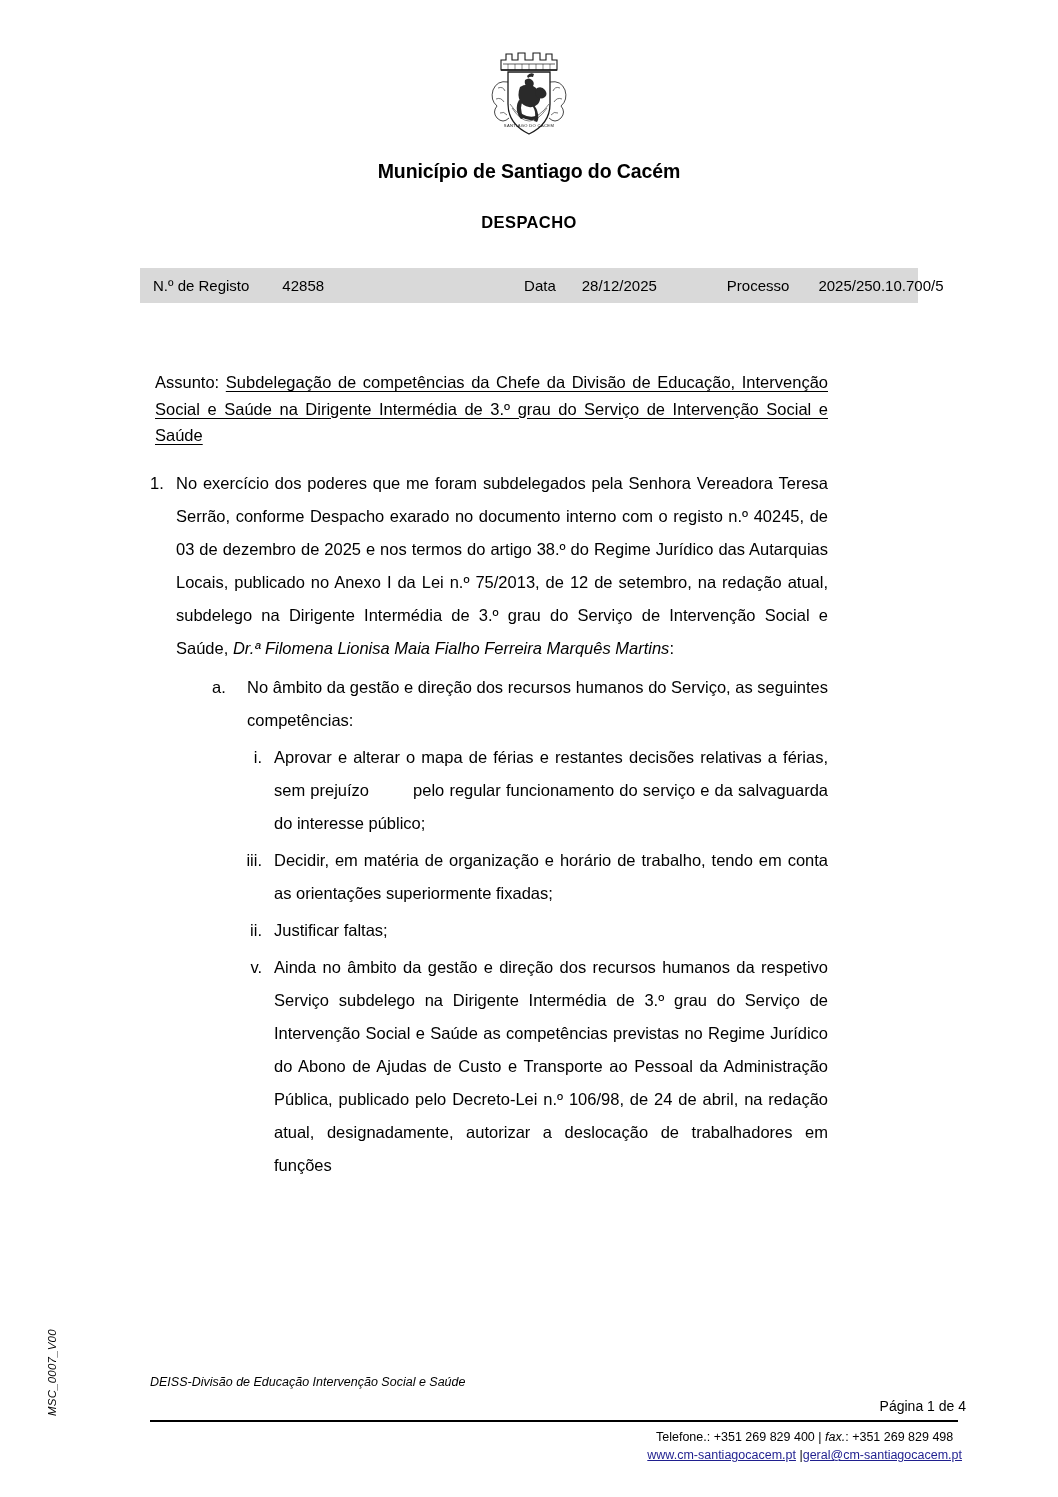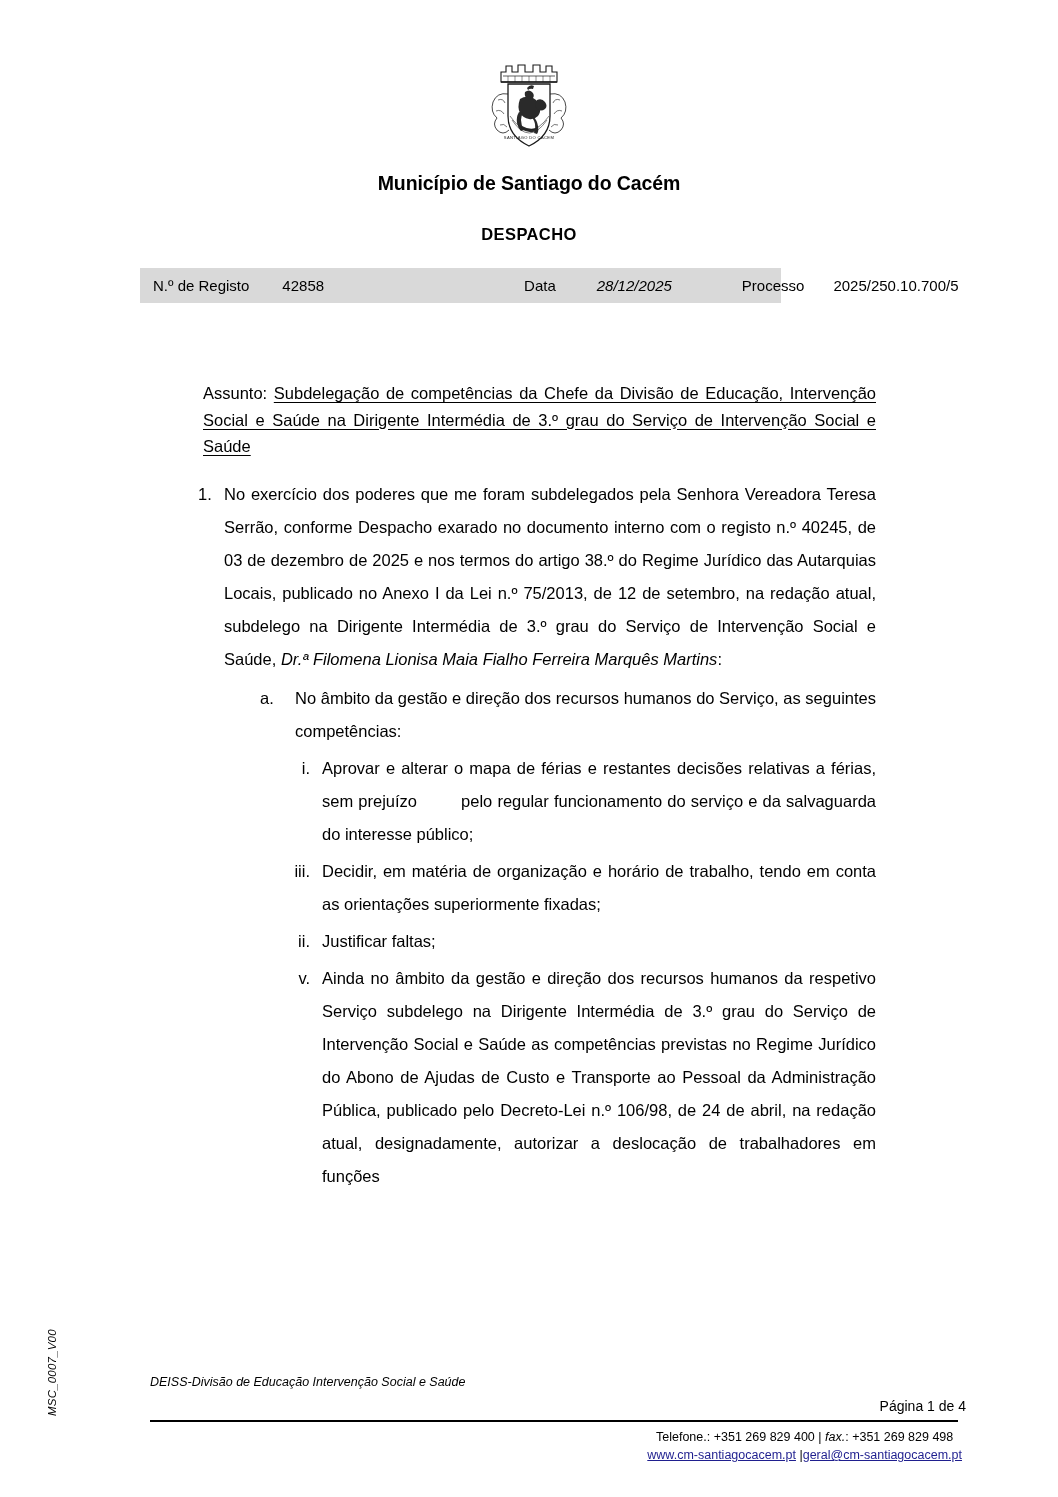"Município de Santiago do Cacém" .header { padding-top: 54px -> 42px }
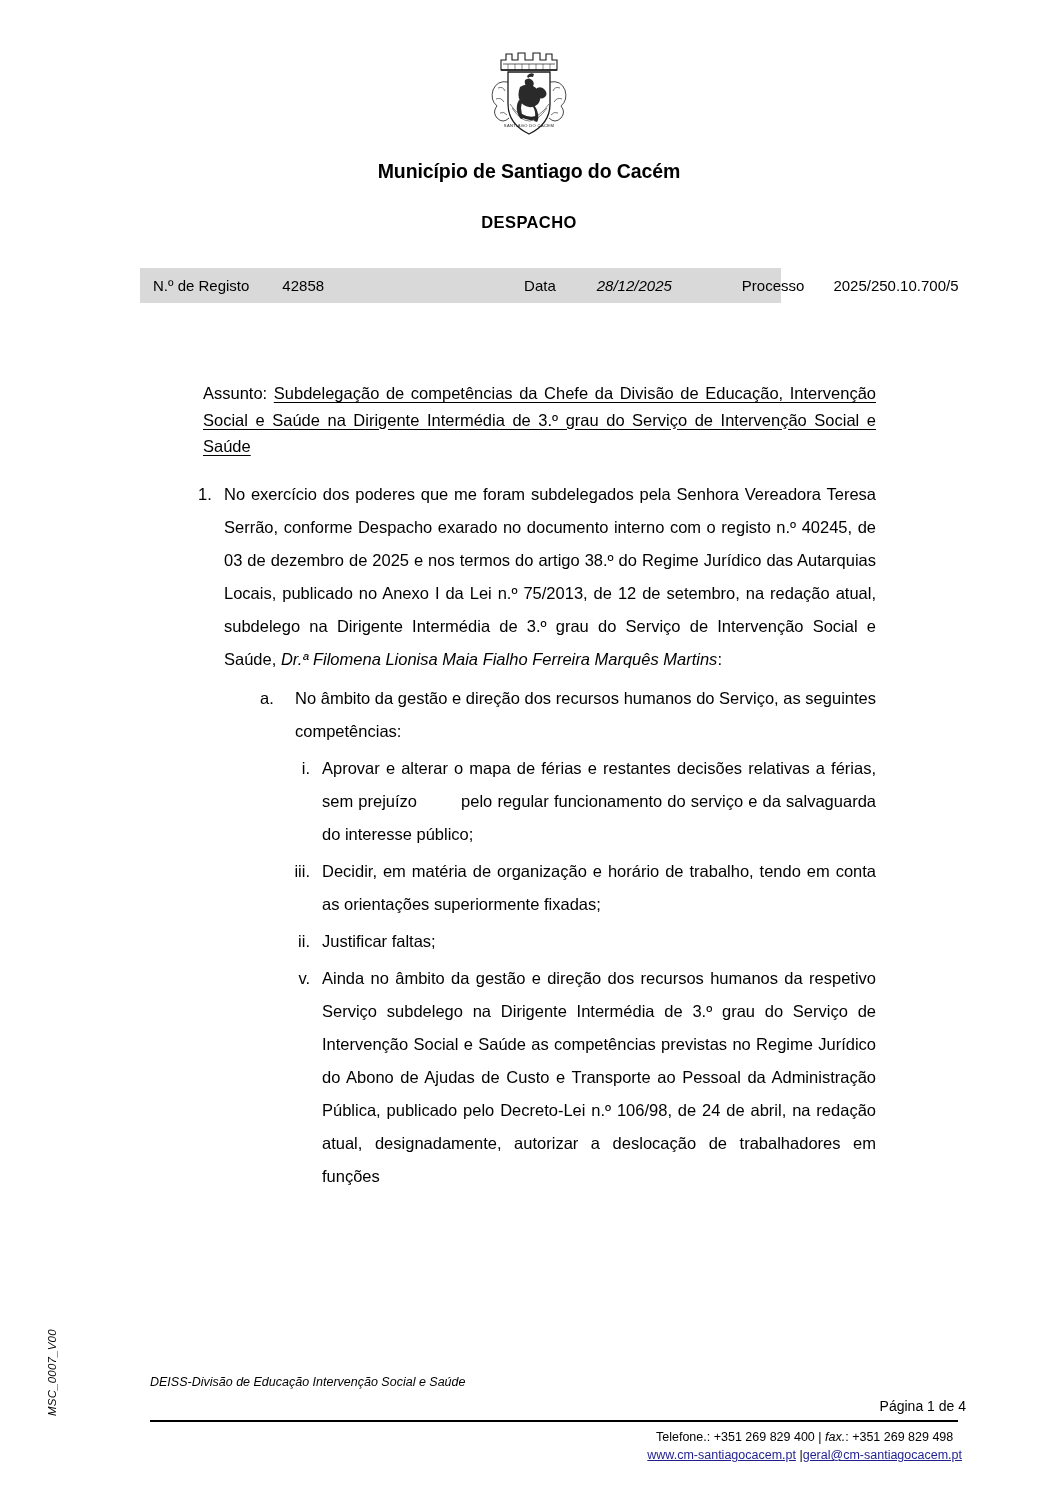"N.º de Registo" .meta-table { width: 641px -> 778px }
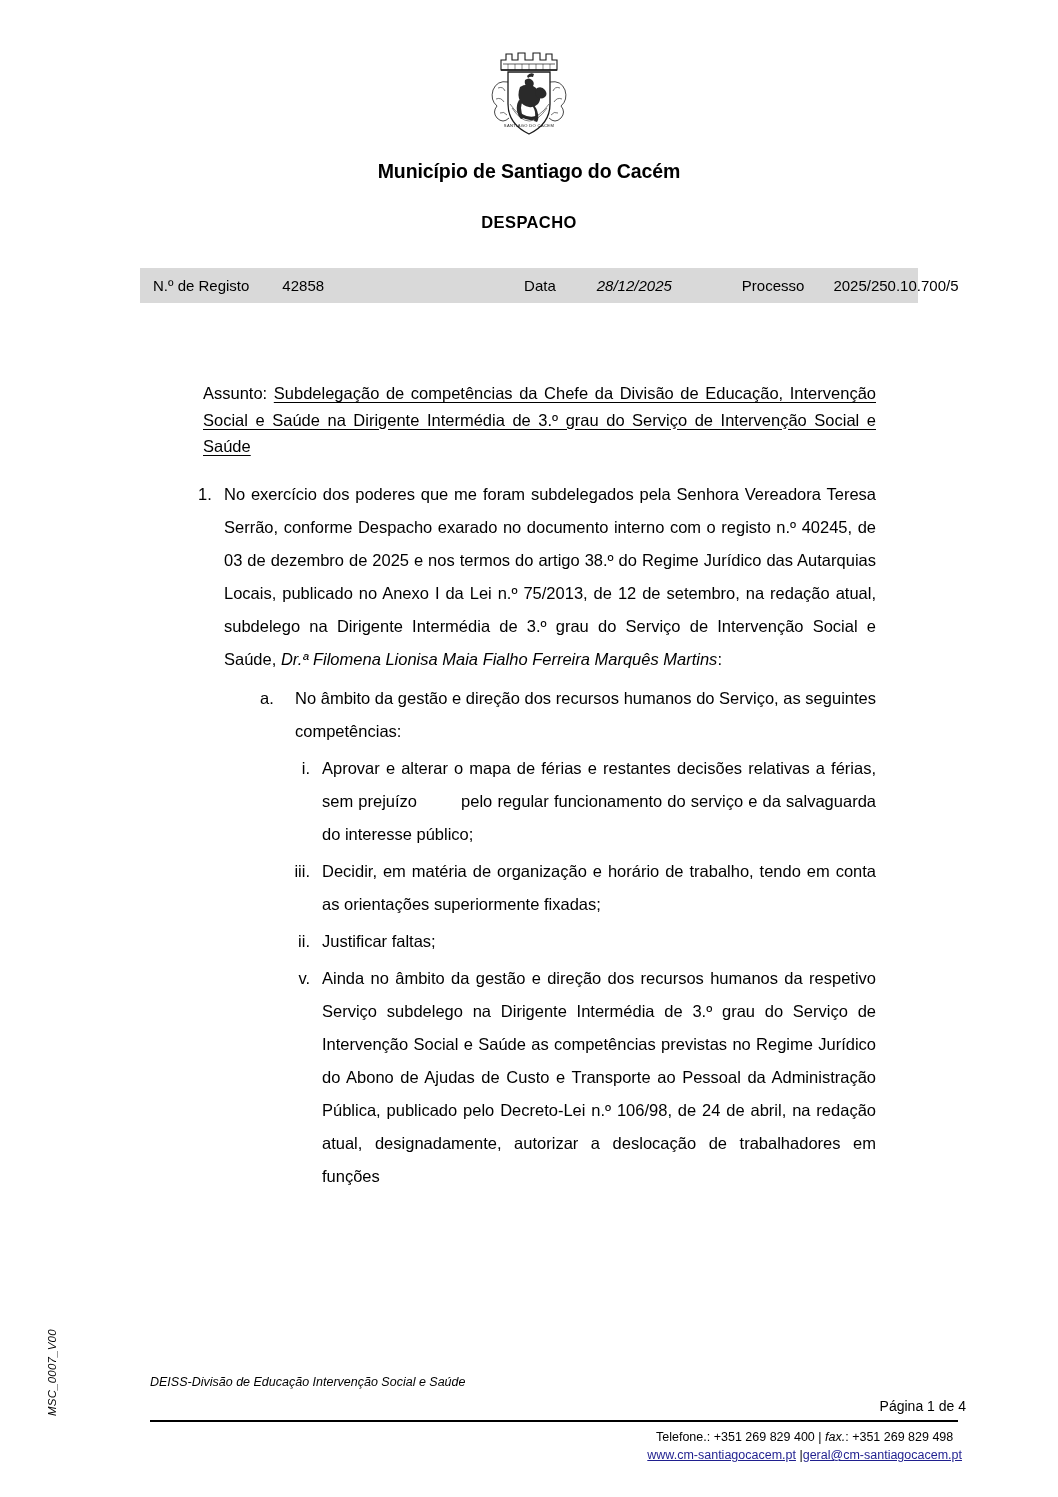"28/12/2025" .c-date-value { font-style: italic -> none; margin-left: 41px -> 26px }
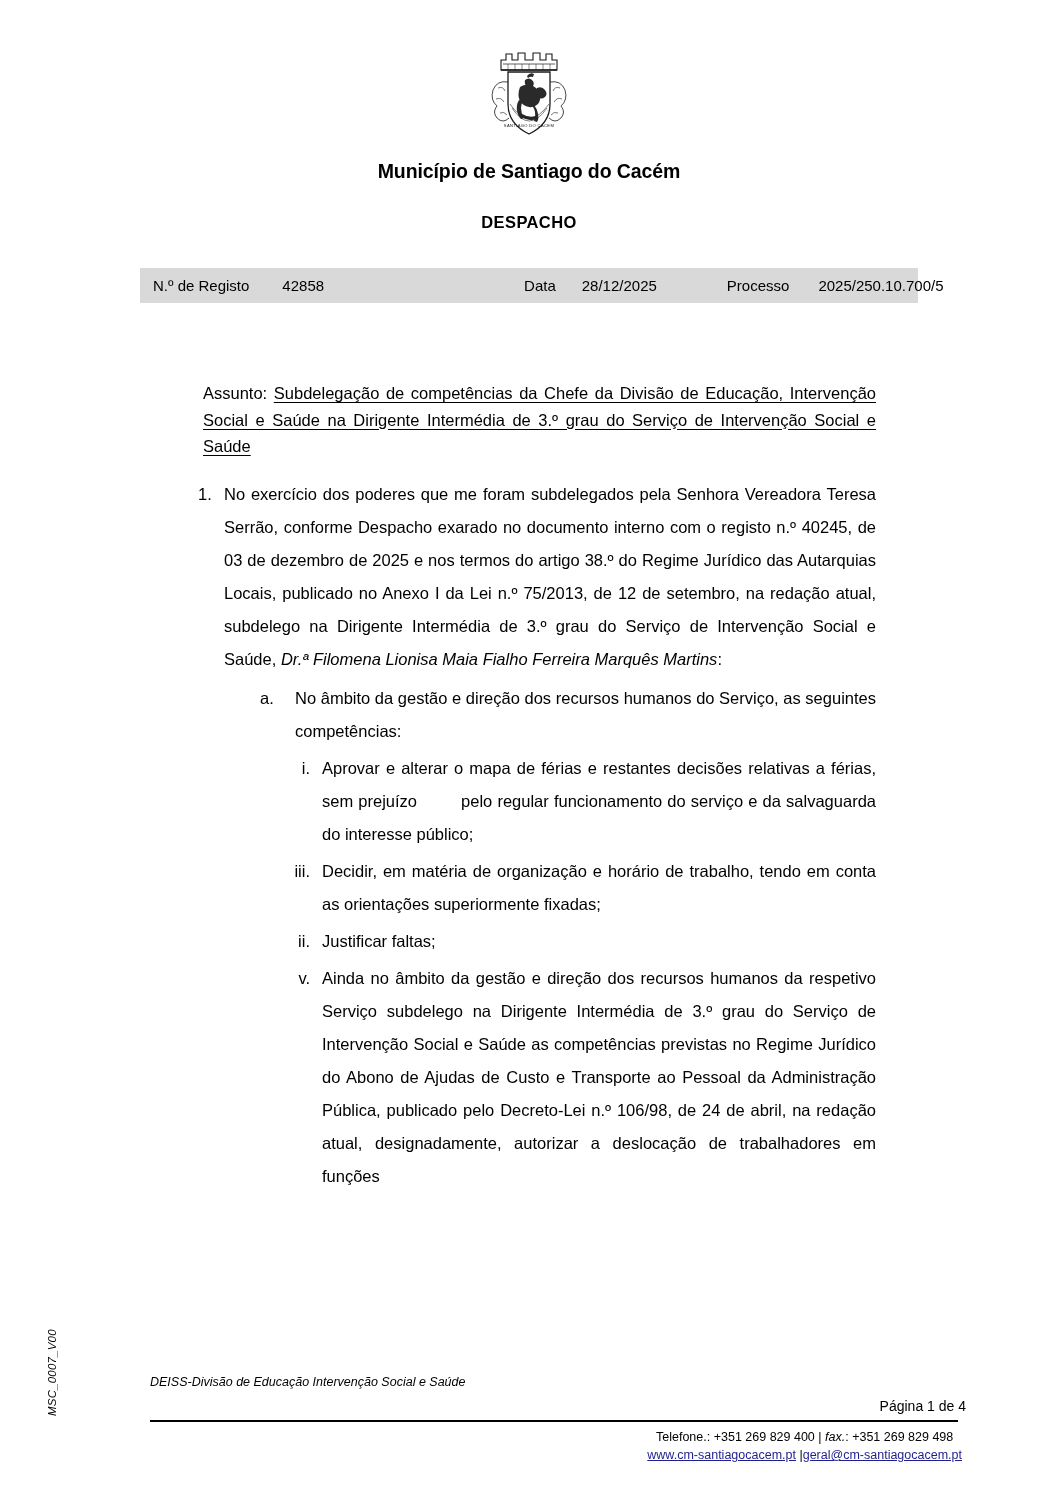"Assunto: Subdelegação de competências da" .content { margin-left: 48px -> none; top: 320px -> 309px }
